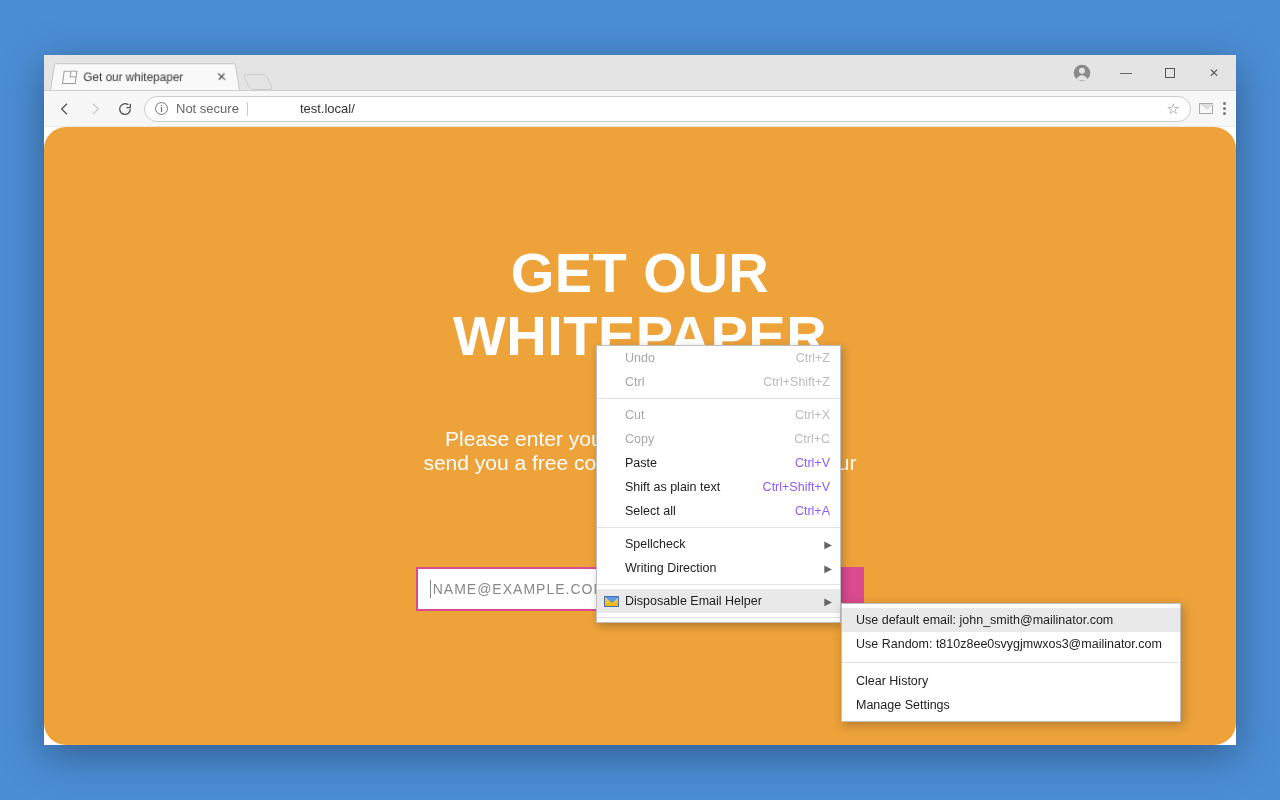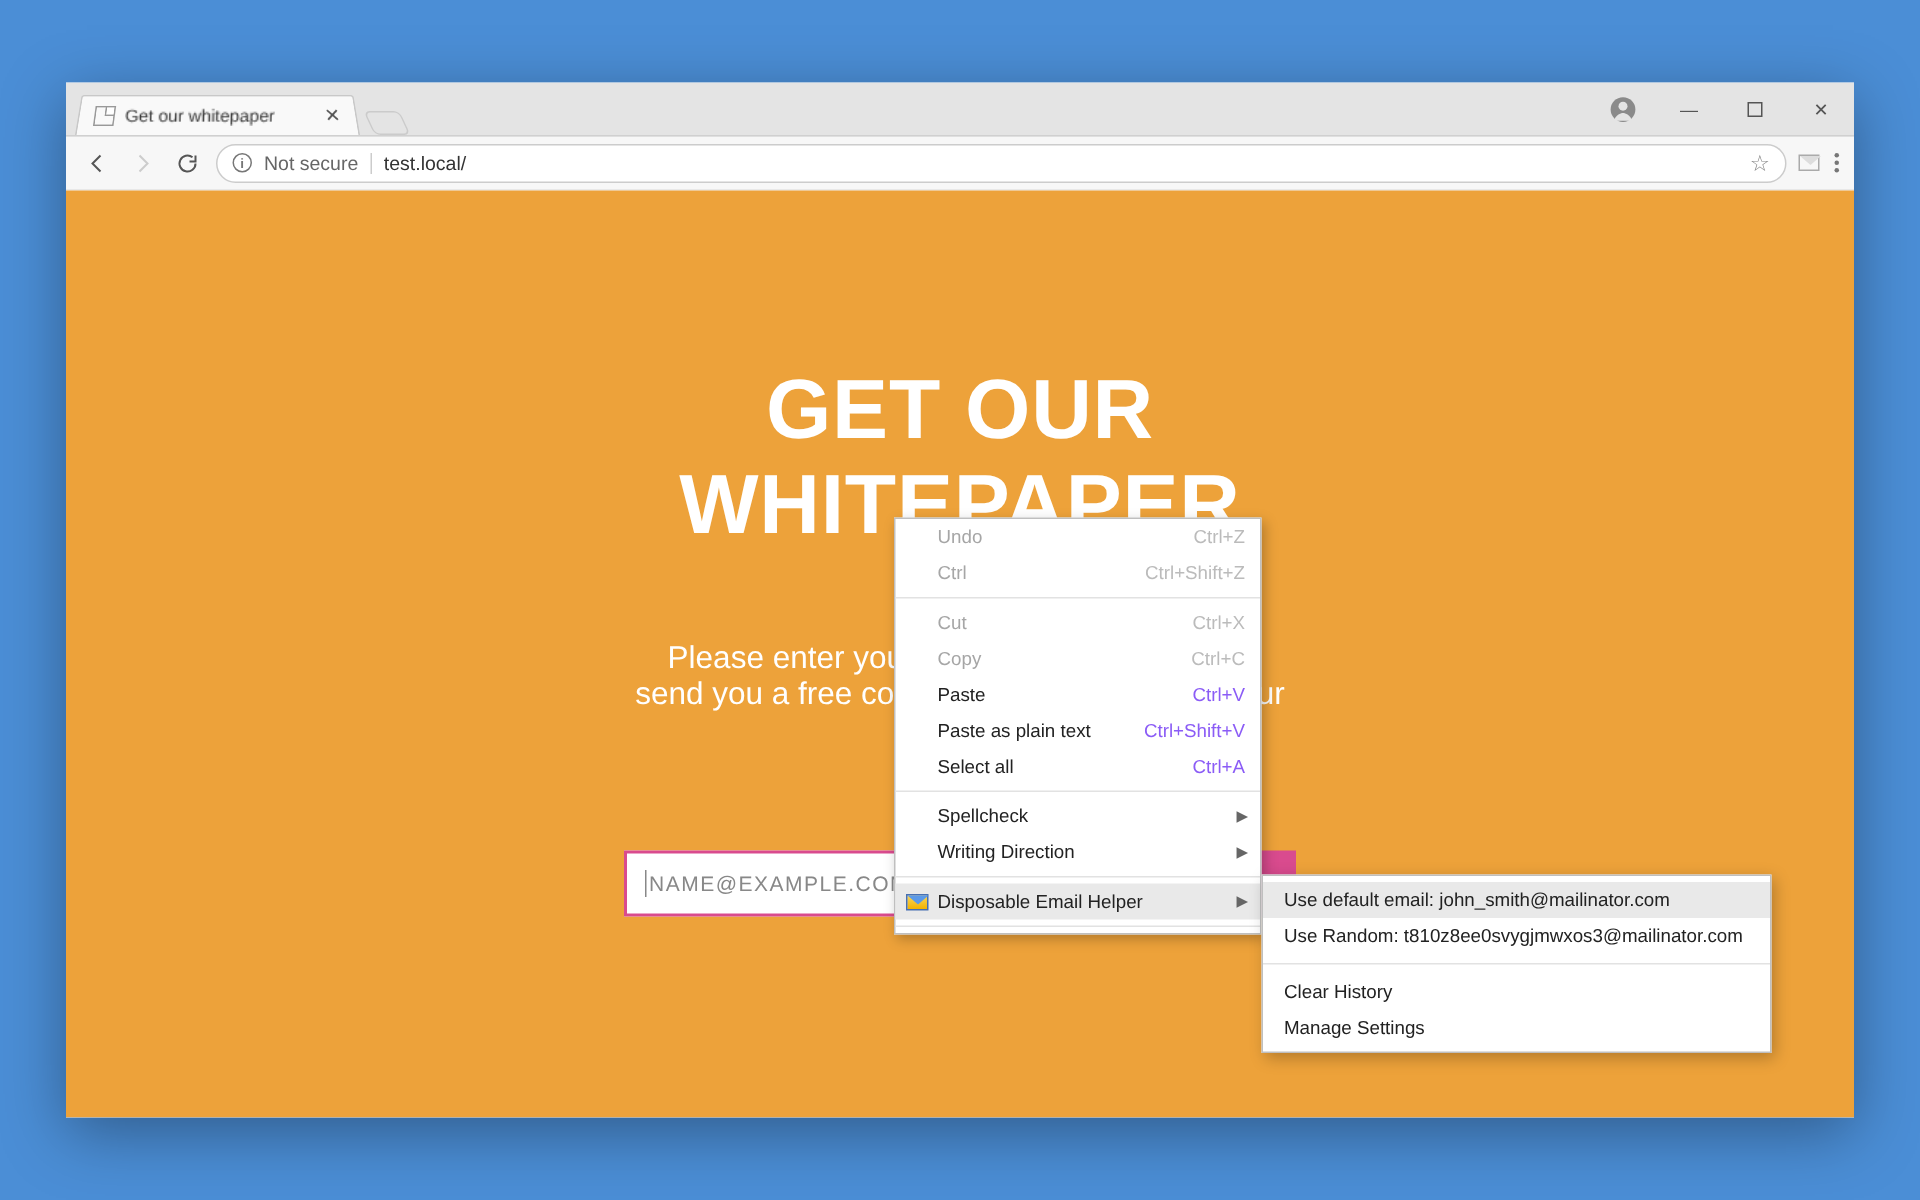"test.local/" .url-text { margin-left: none -> 44px }
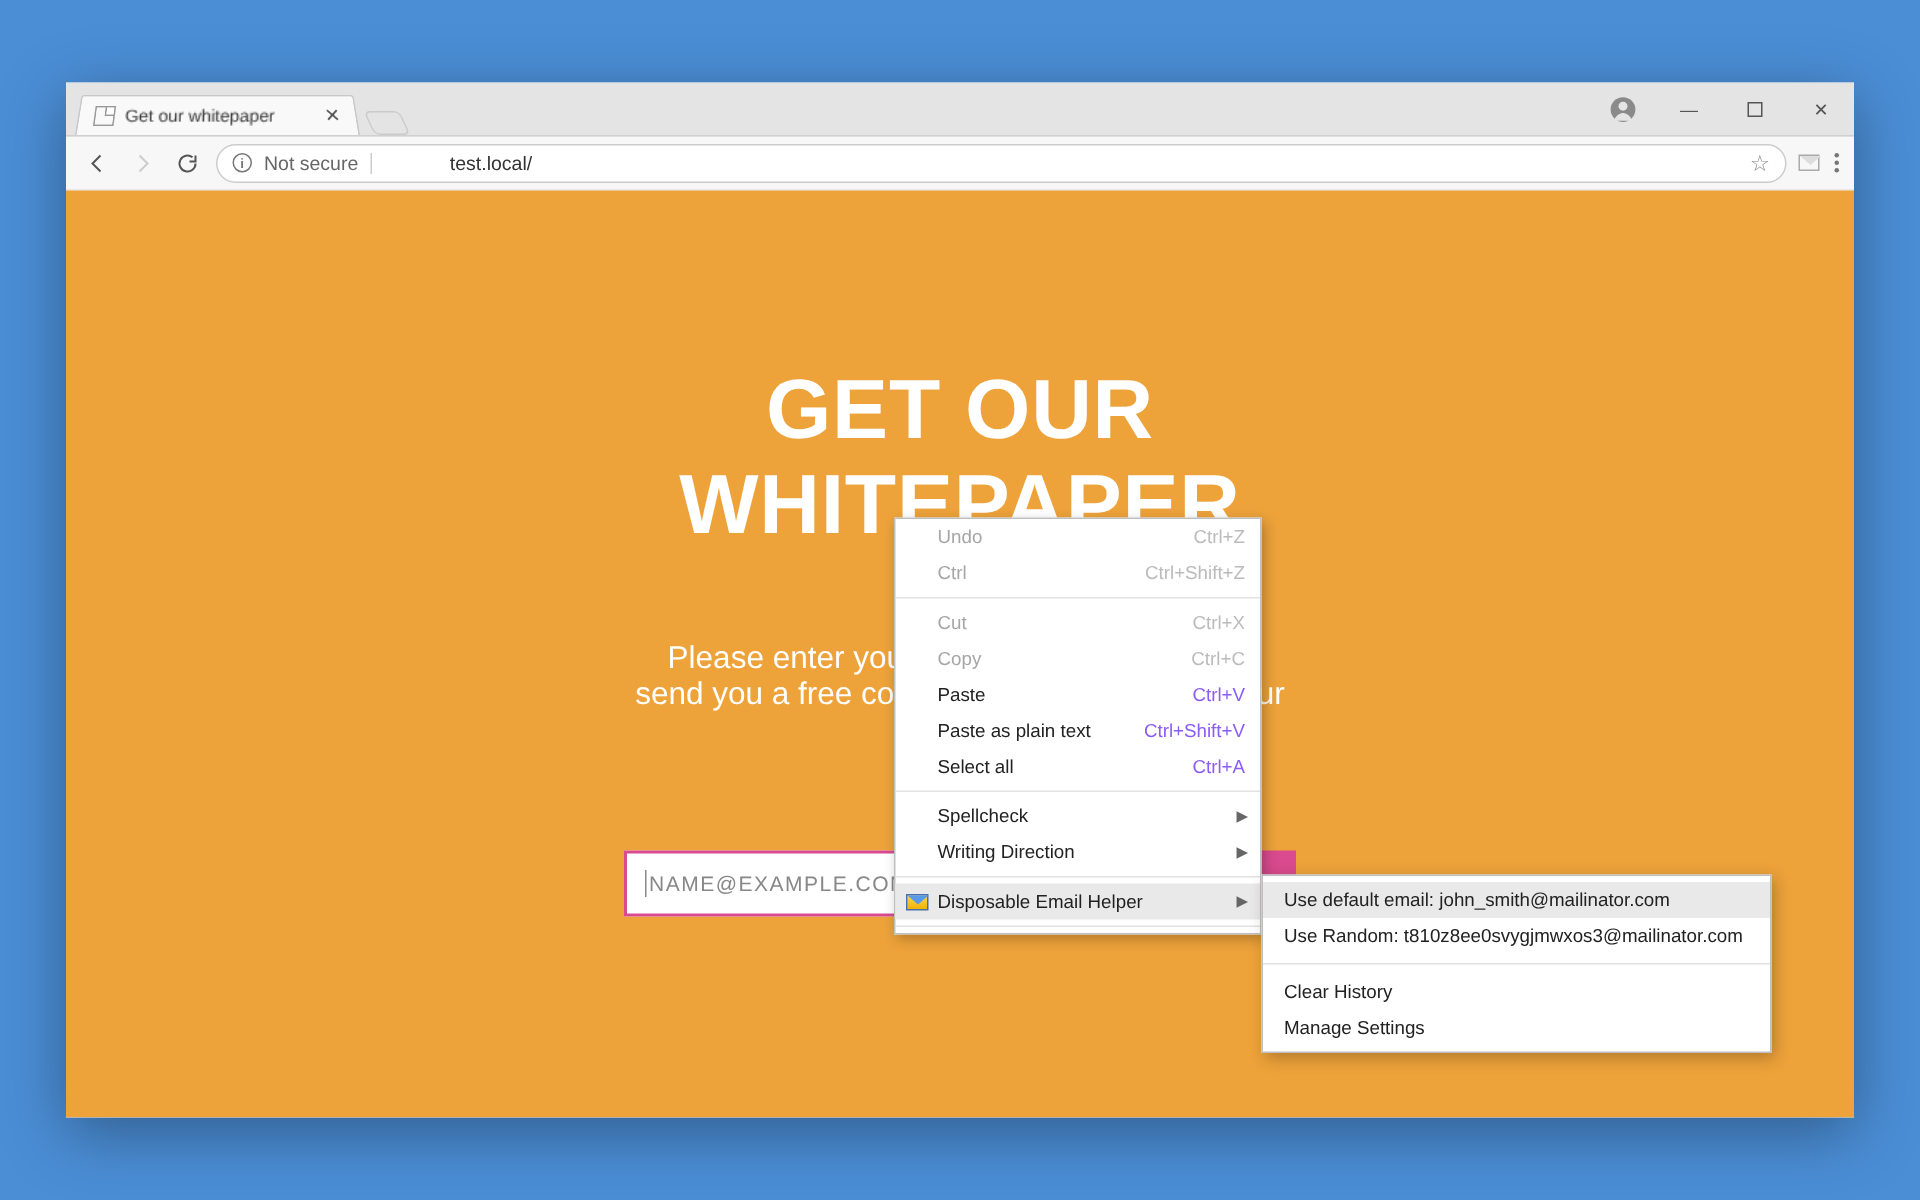"GET OUR" .viewport { border-radius: none -> 22px }
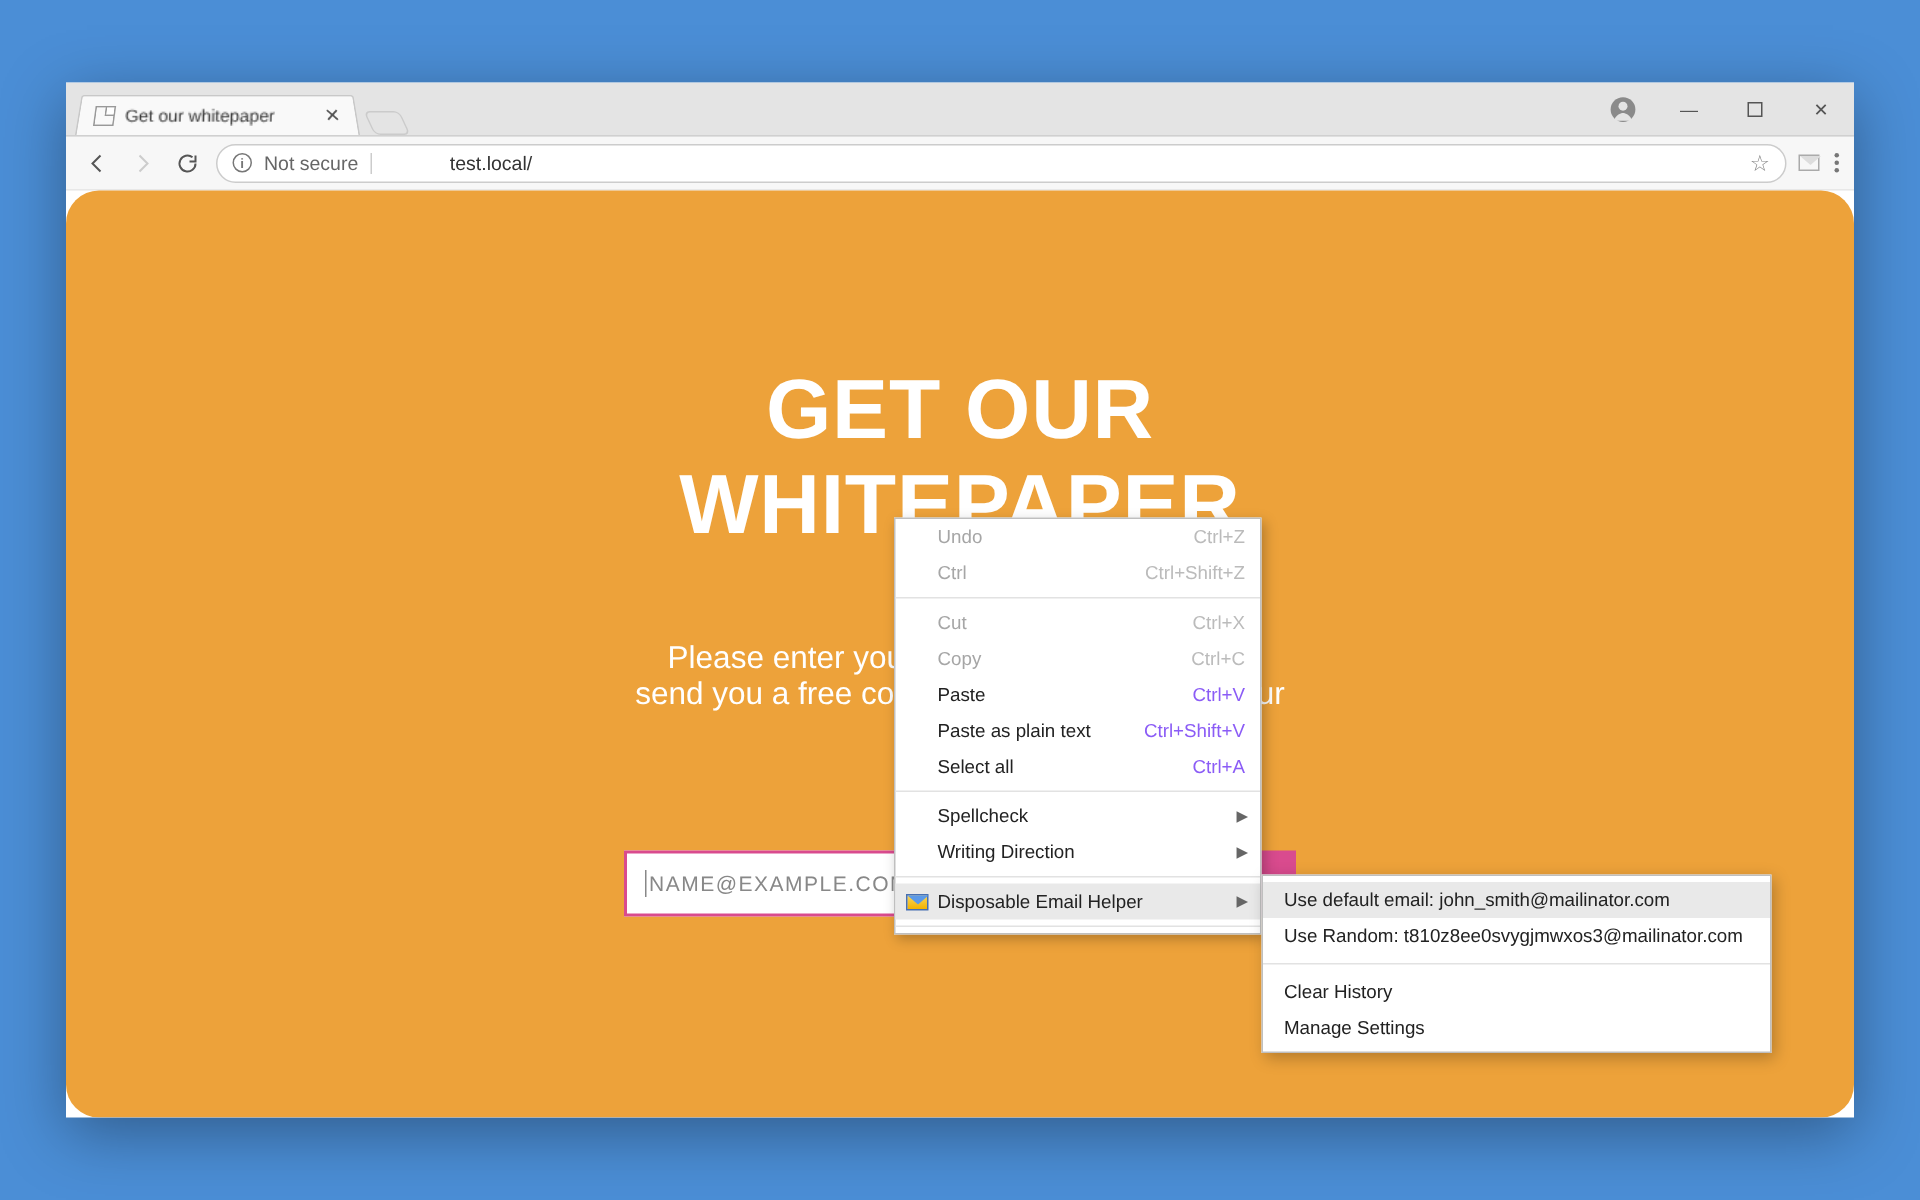"Paste as plain text" span { text: Paste -> Shift }
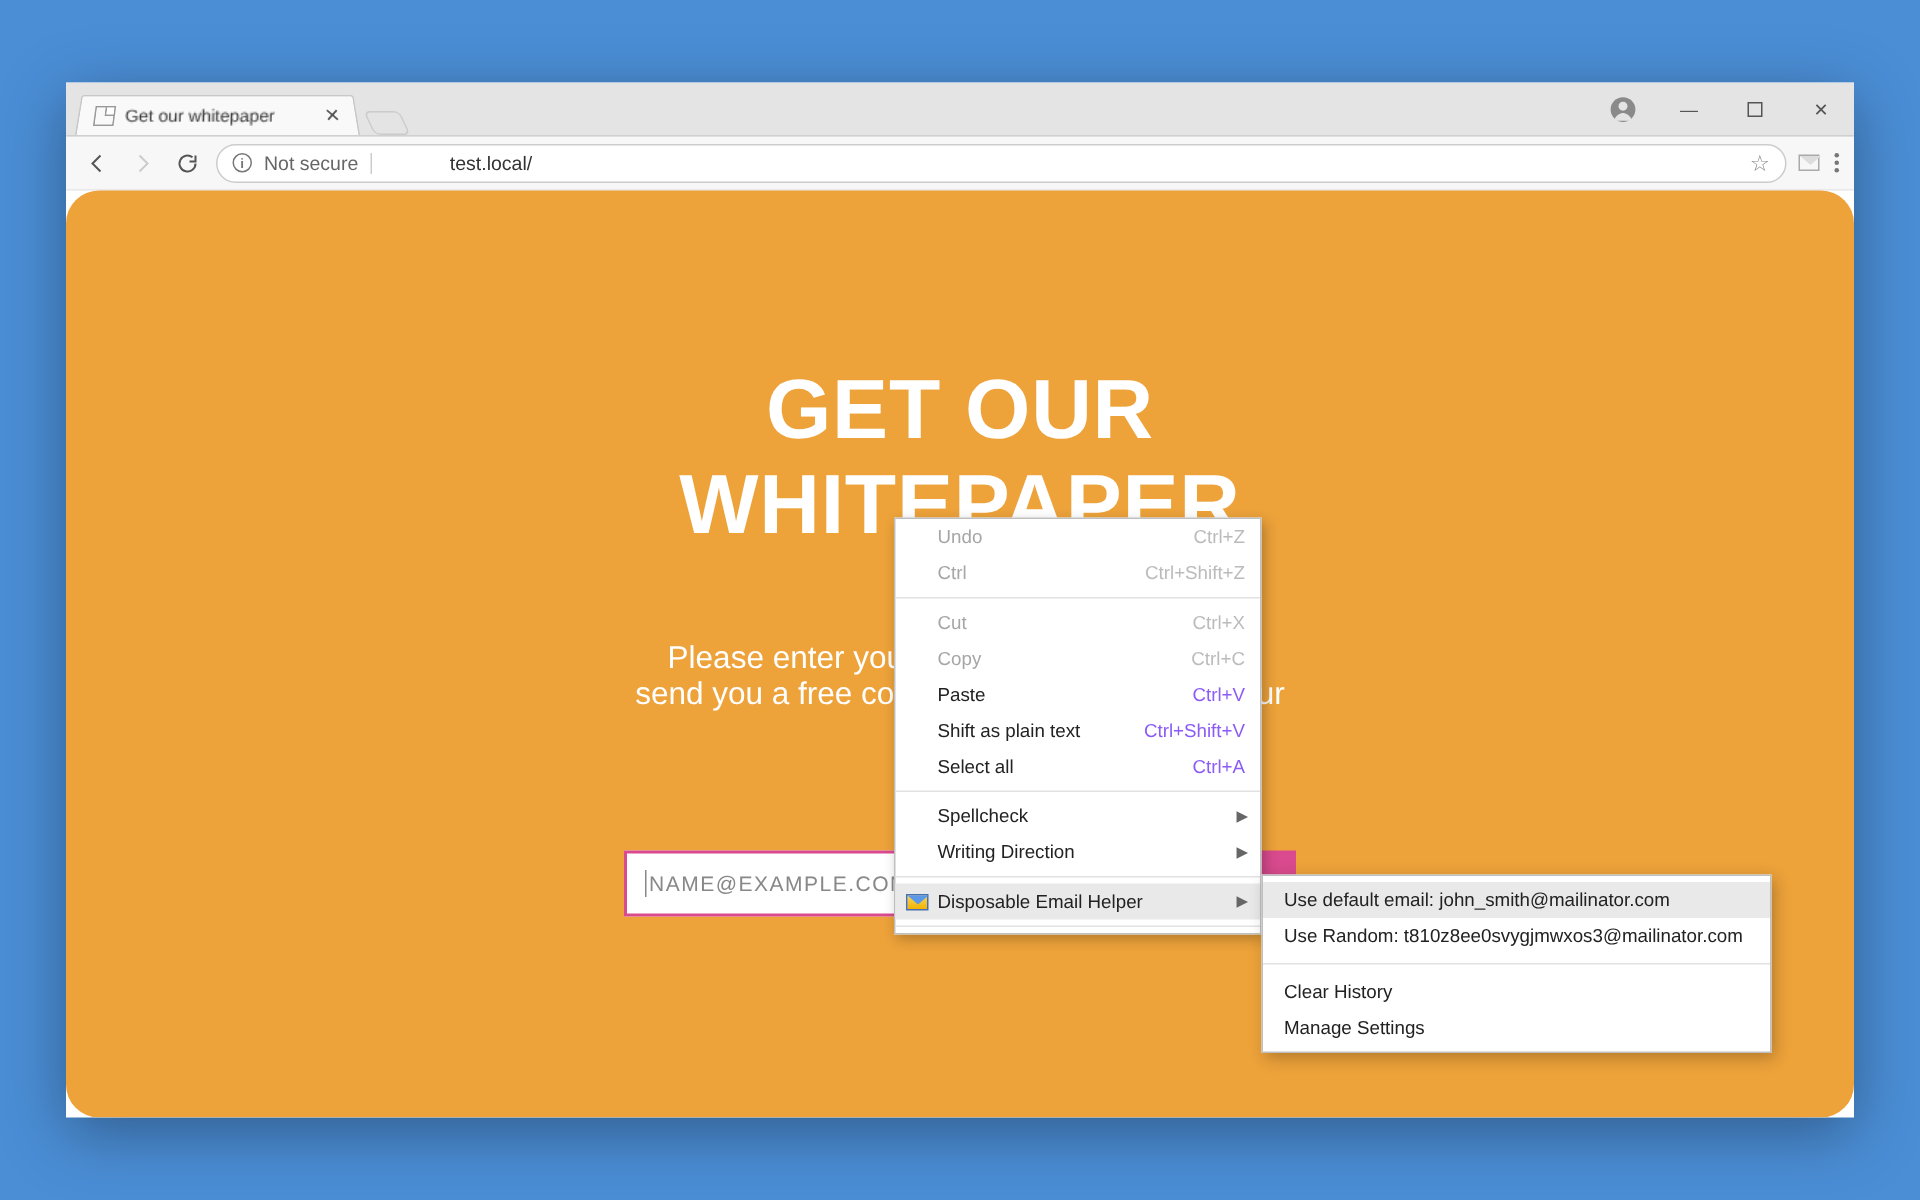"Use default email:" .submenu { top: 528px -> 548px }
